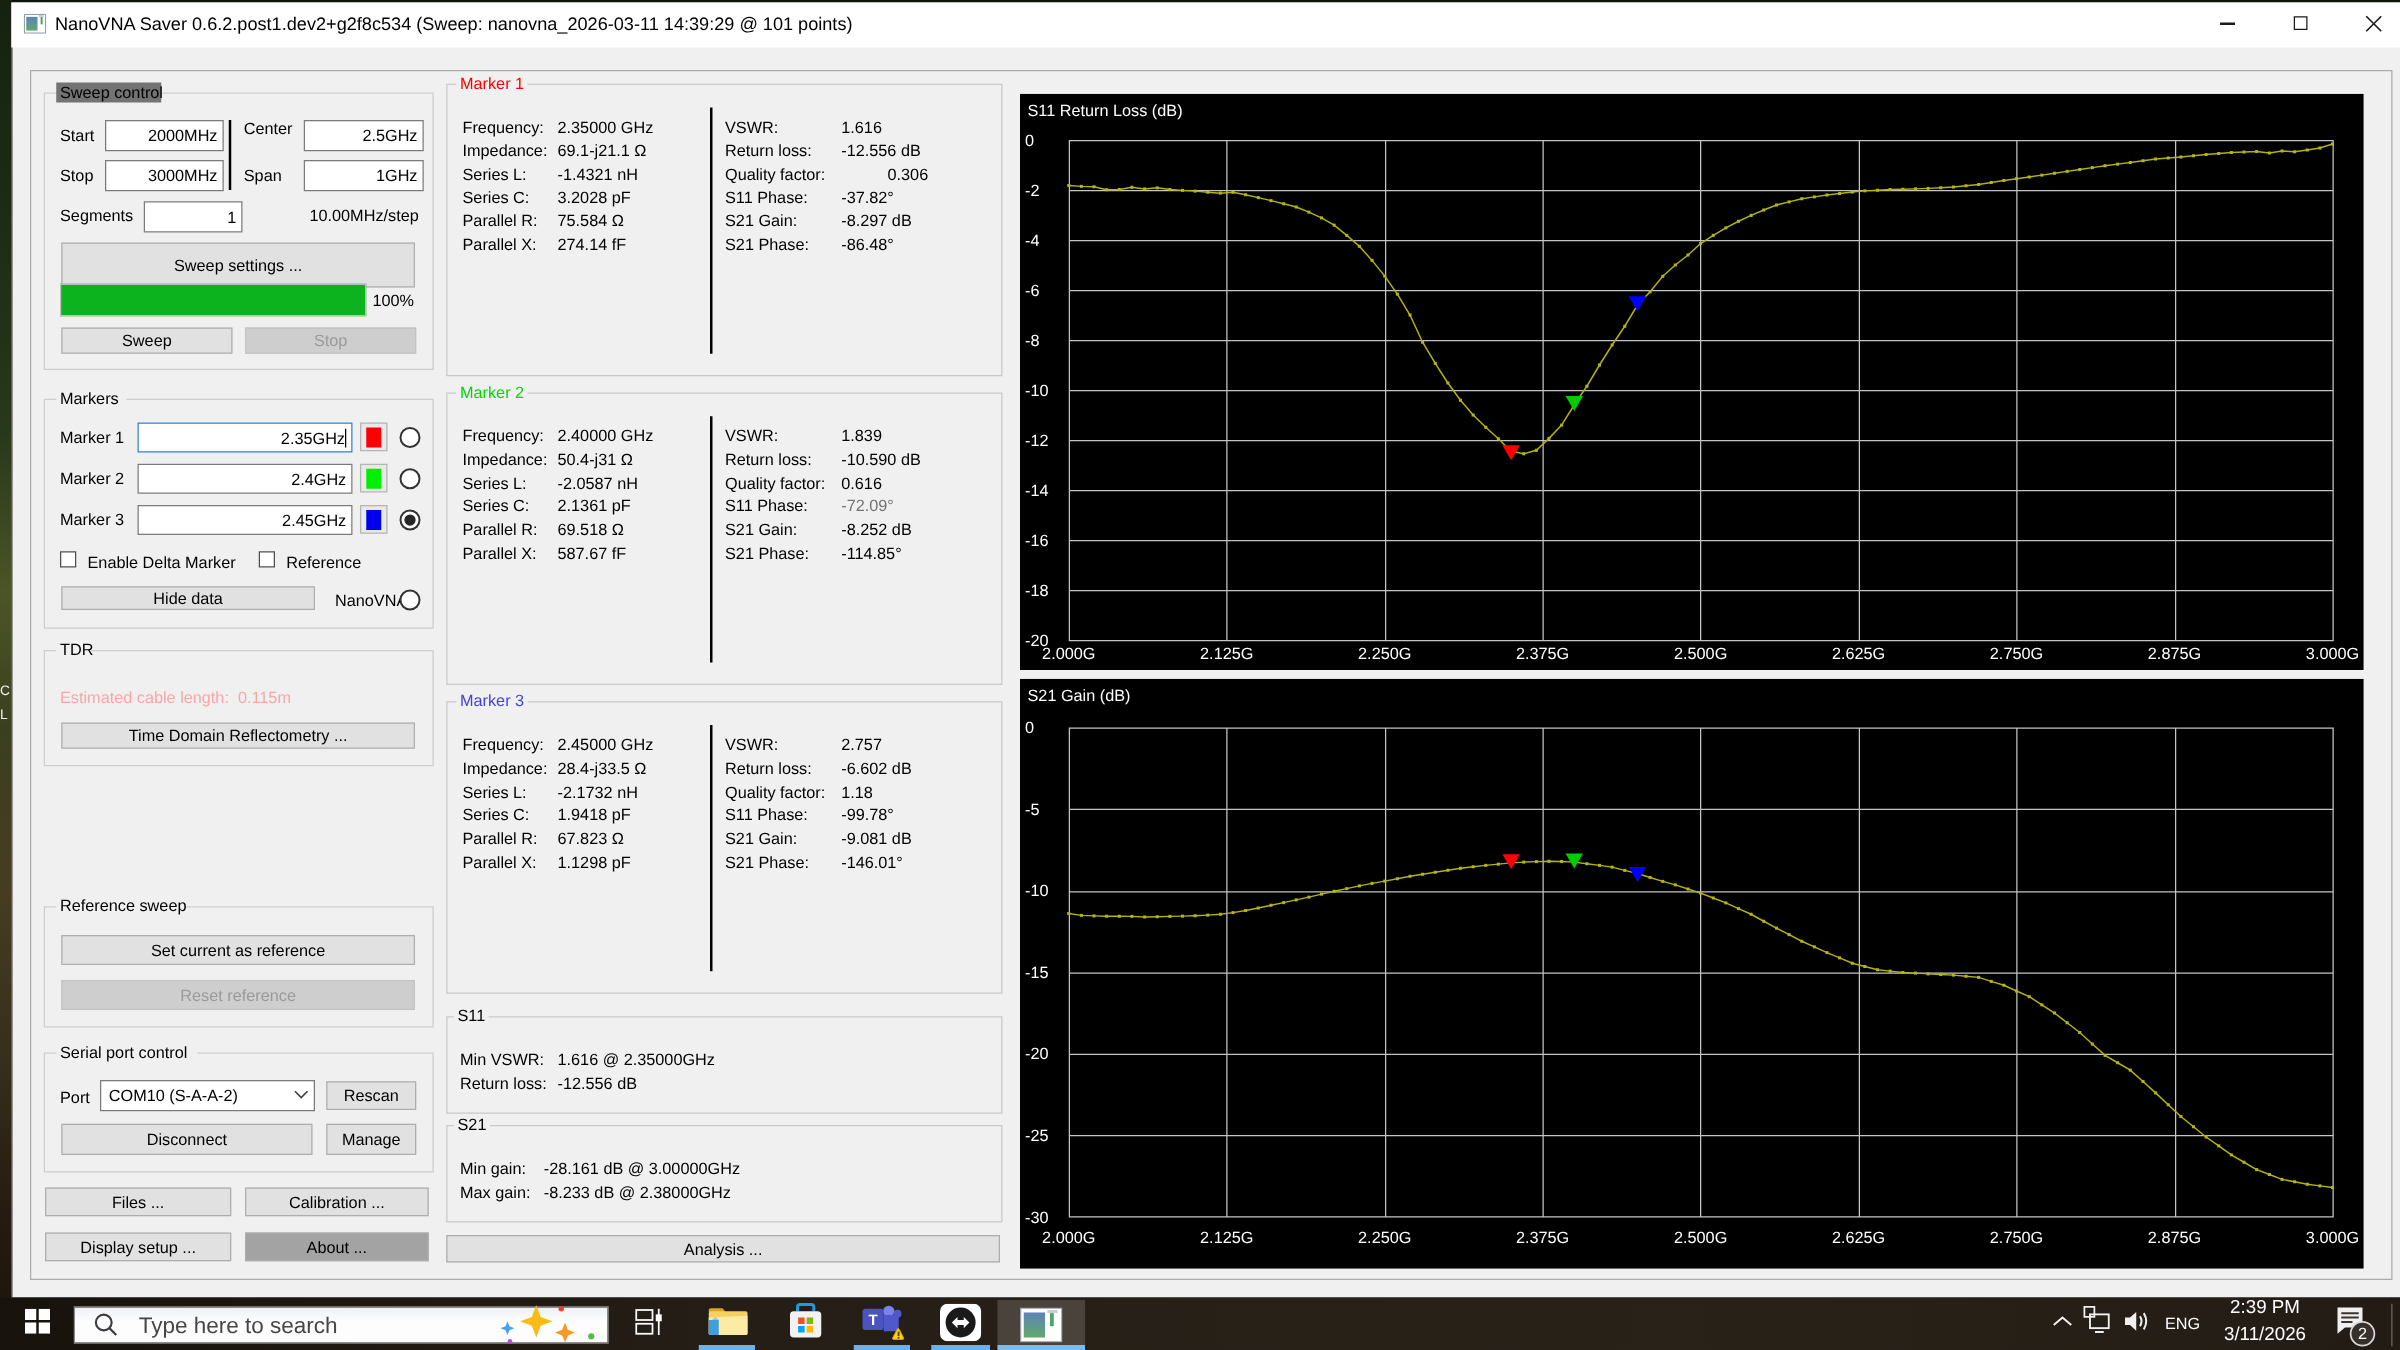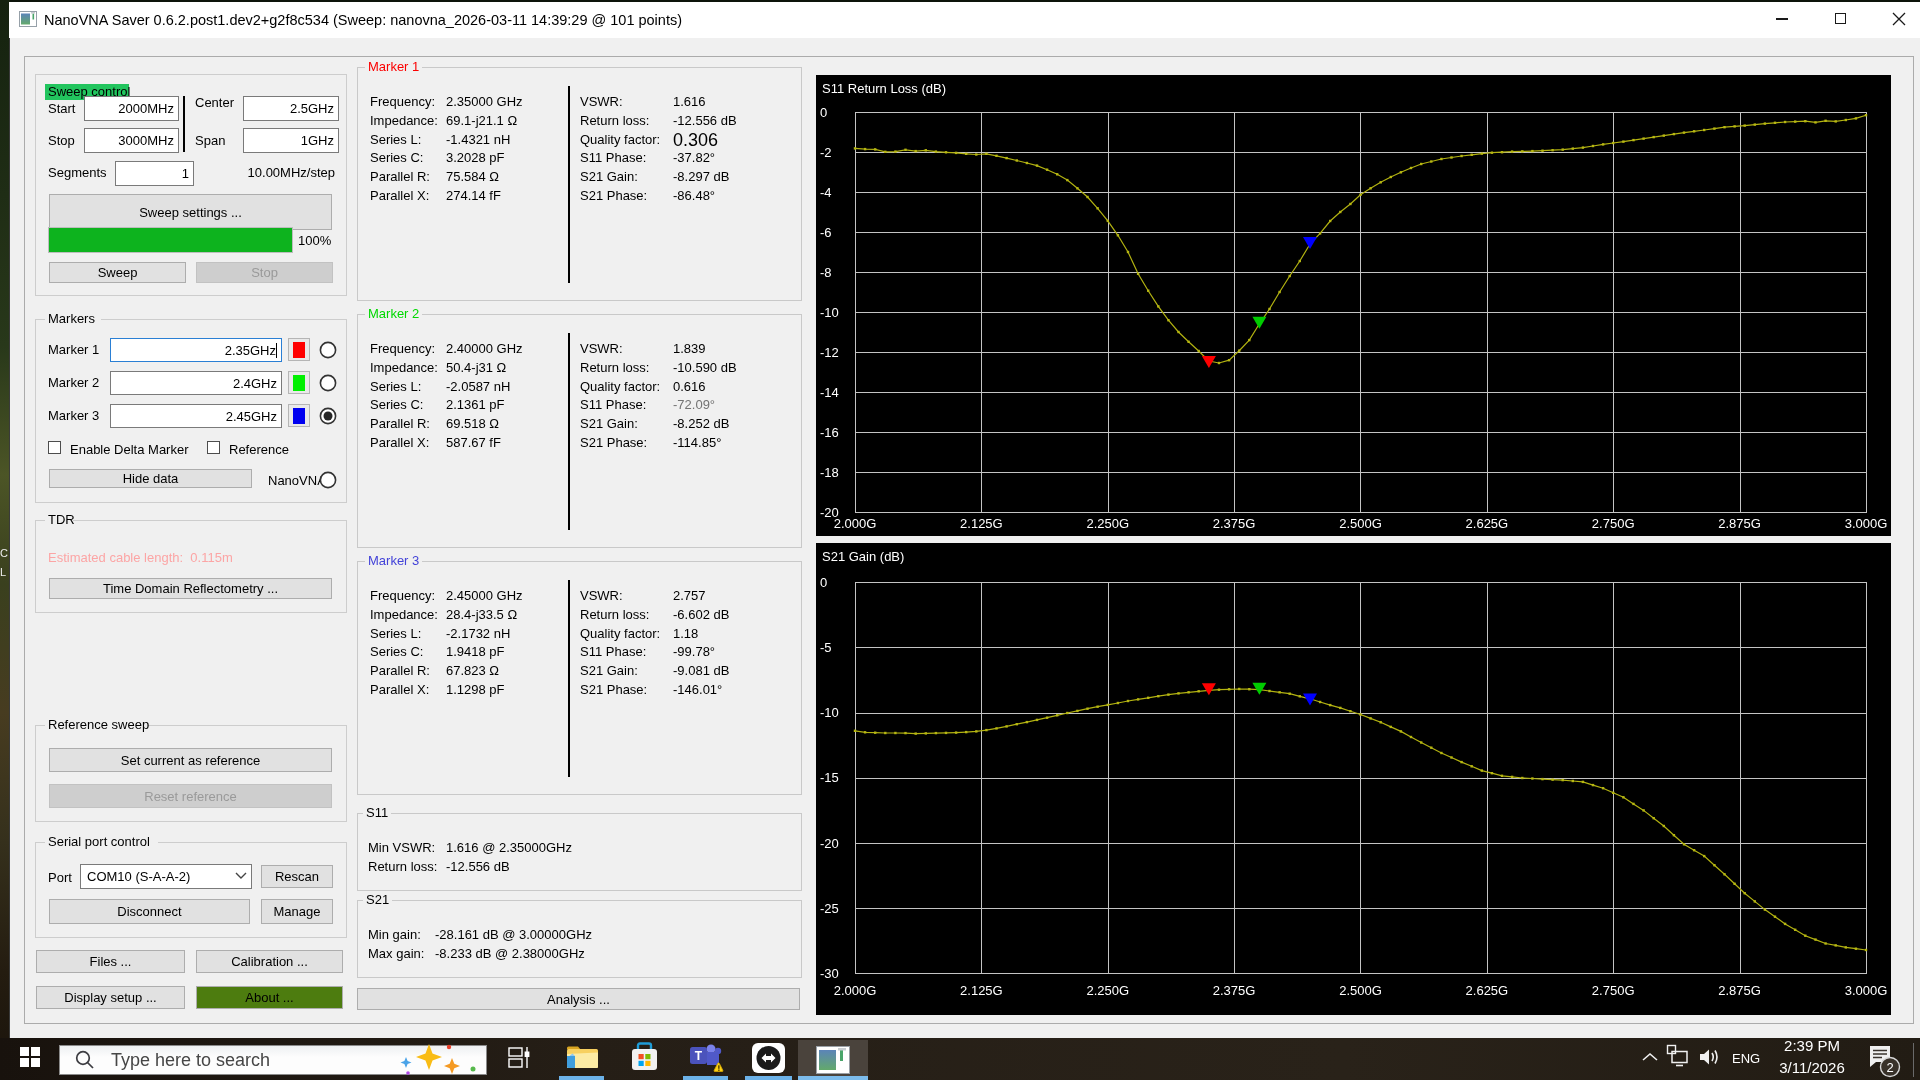"Sweep control" div { background: #22c55e -> #737373; top: 84px -> 66px }
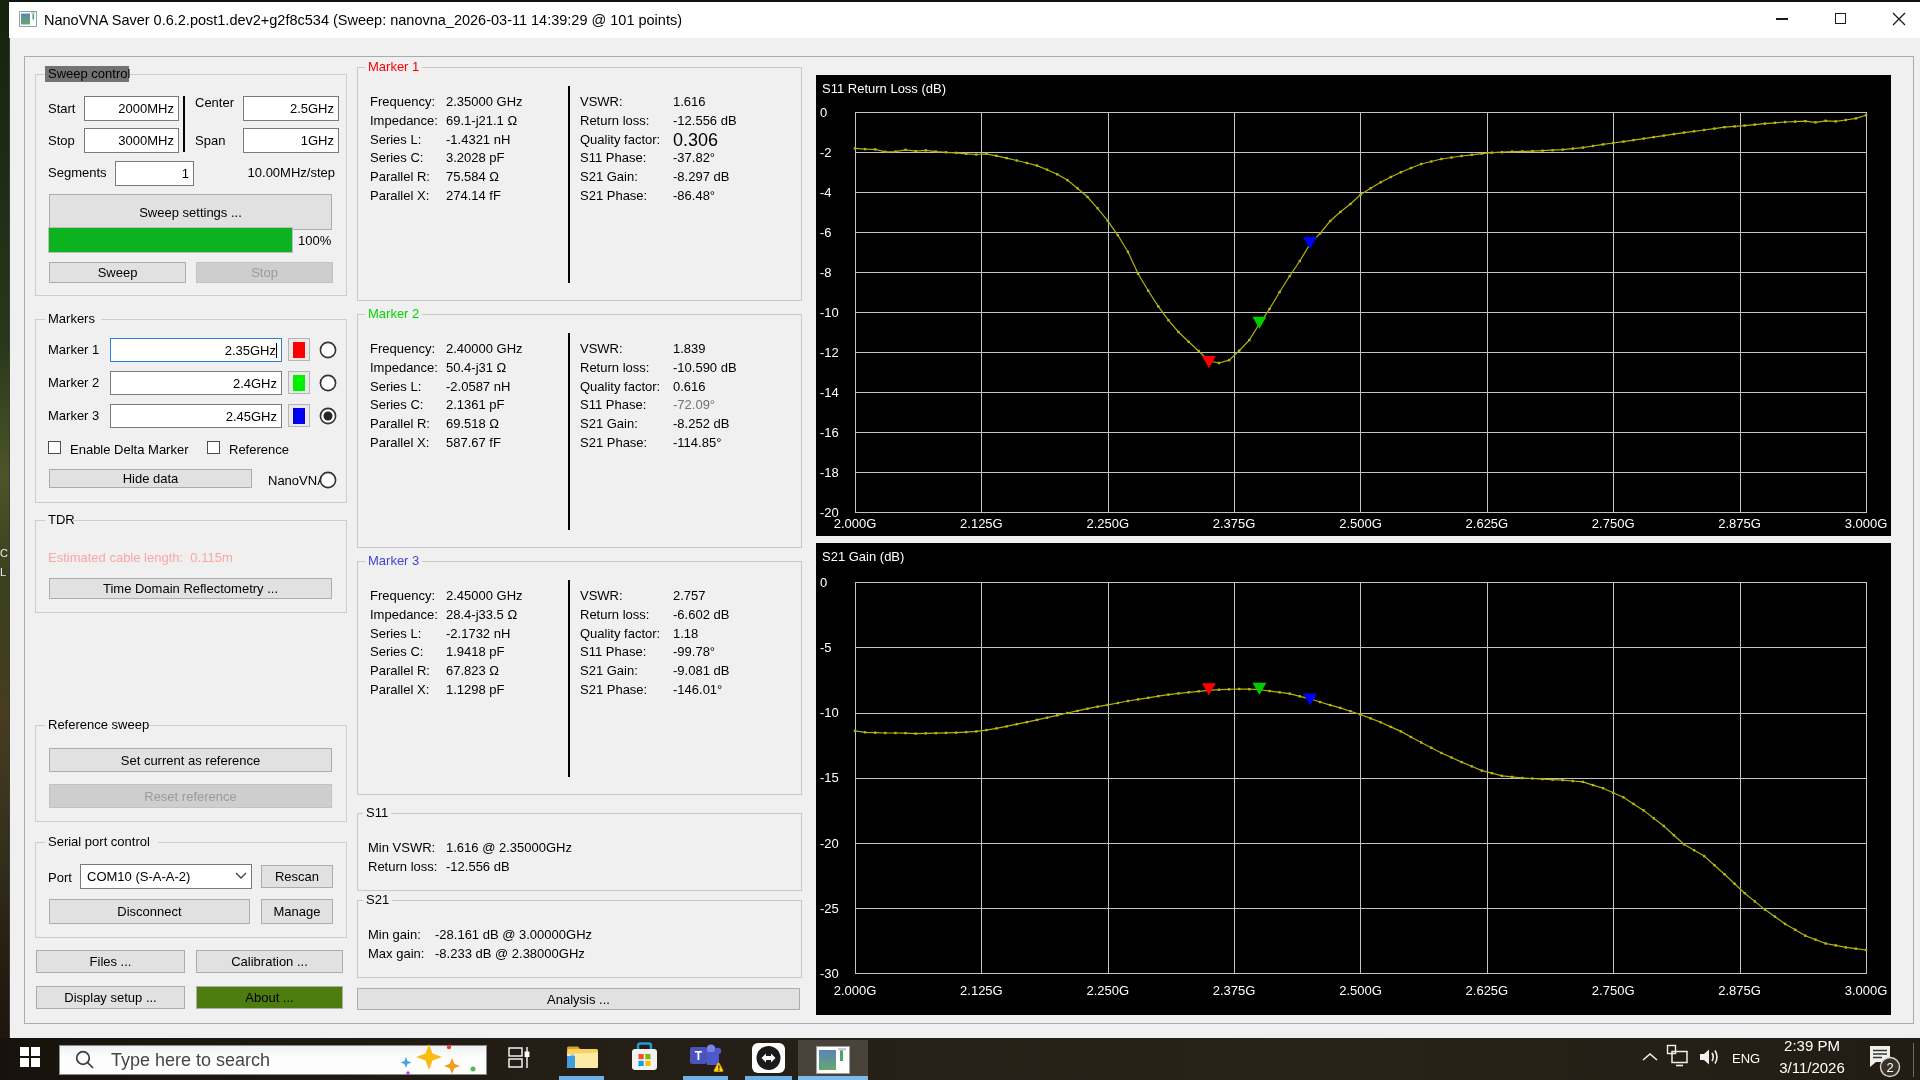"0.306" div { font-size: 18px -> 13px; left: 673px -> 710px }
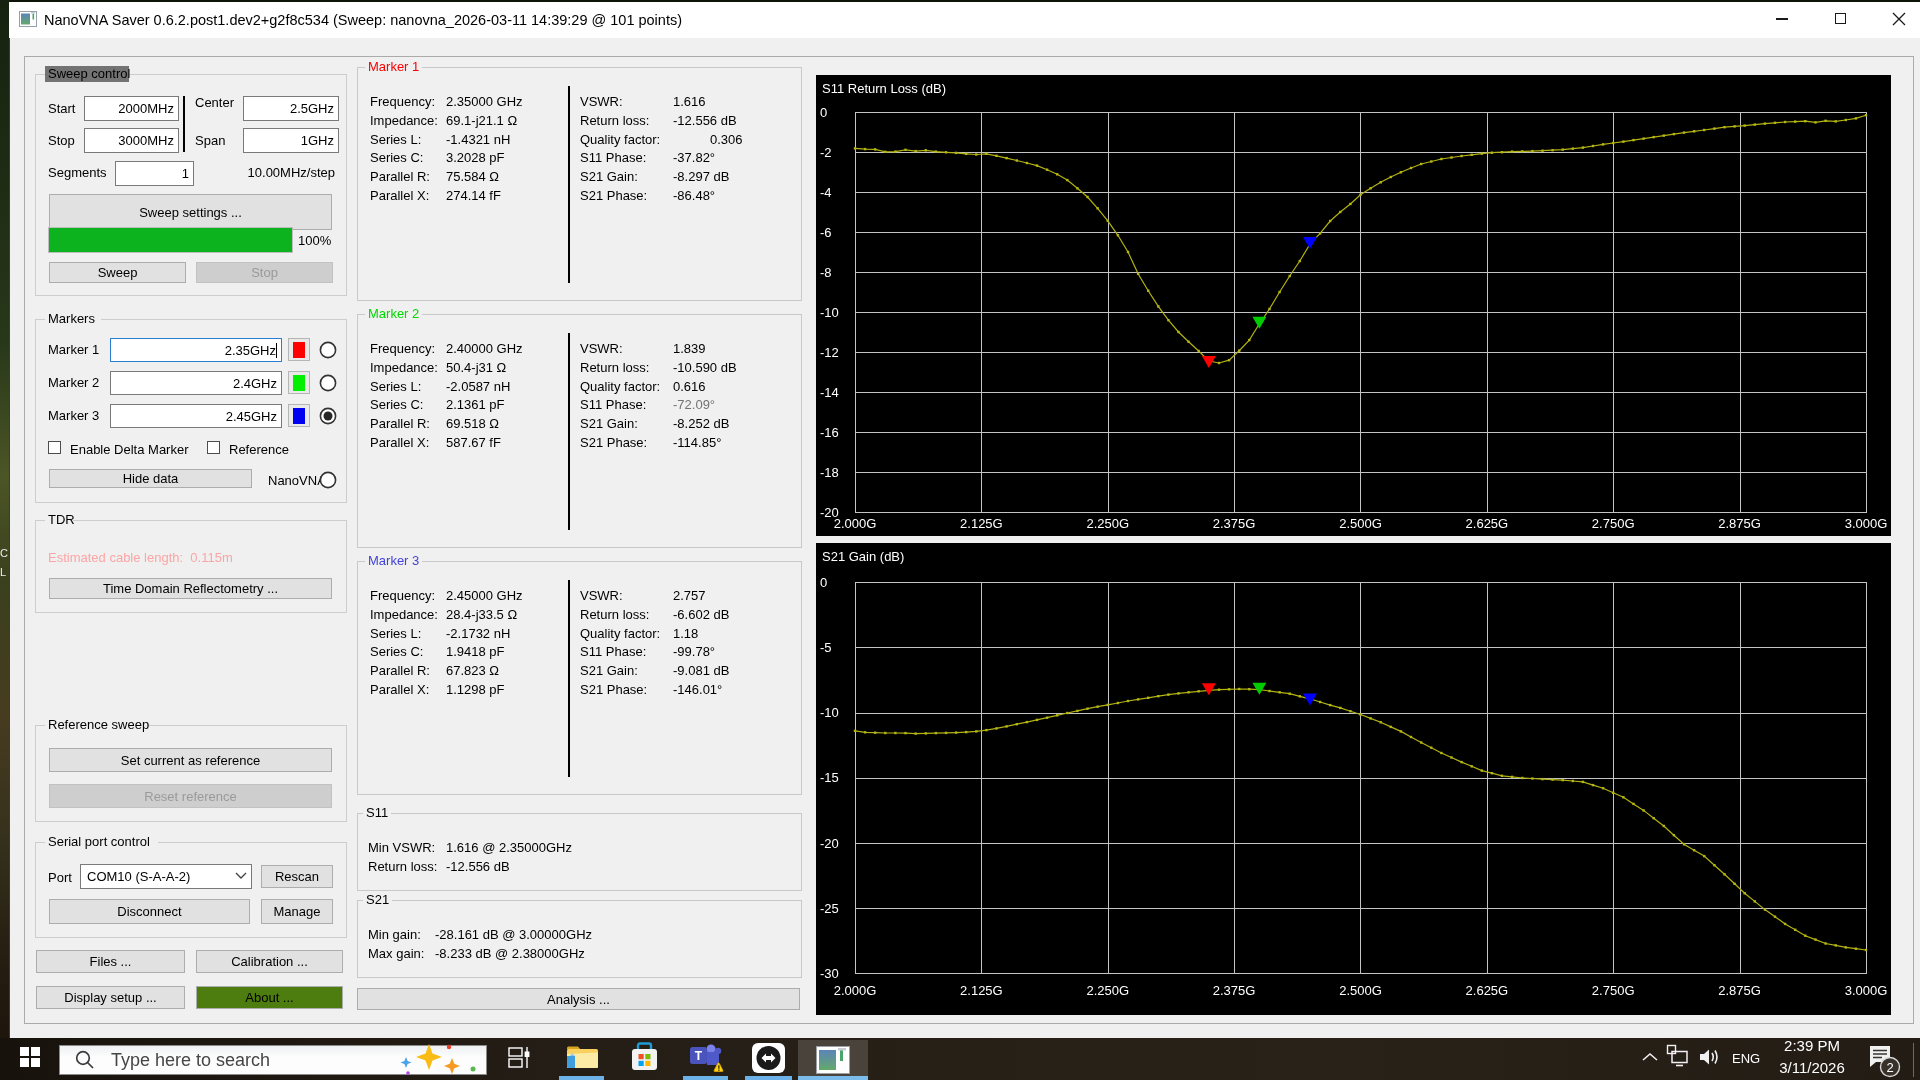"About ..." div { background: #4d7c0f -> #a3a3a3 }
